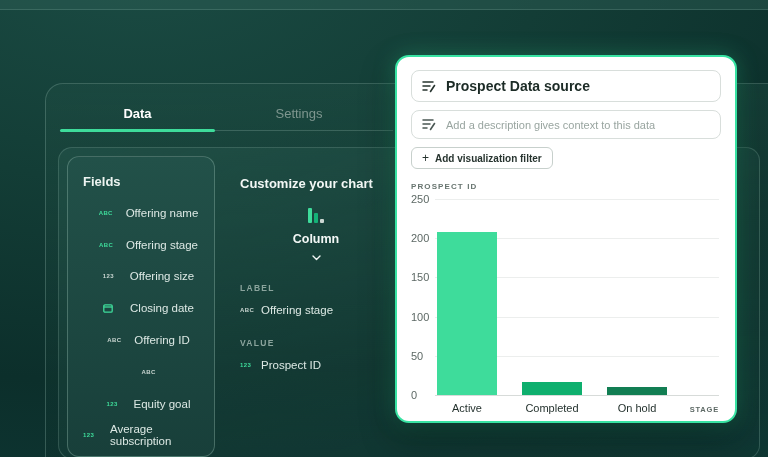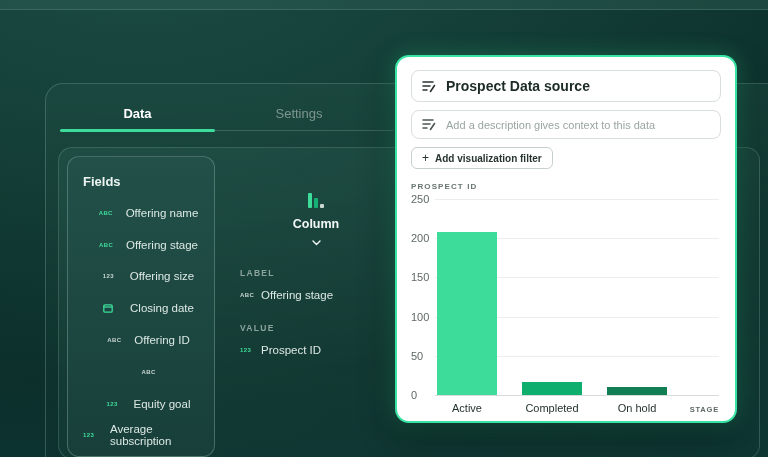"Customize your chart" h3.customize-title { html: none -> <h3>Customize your chart</h3> }
